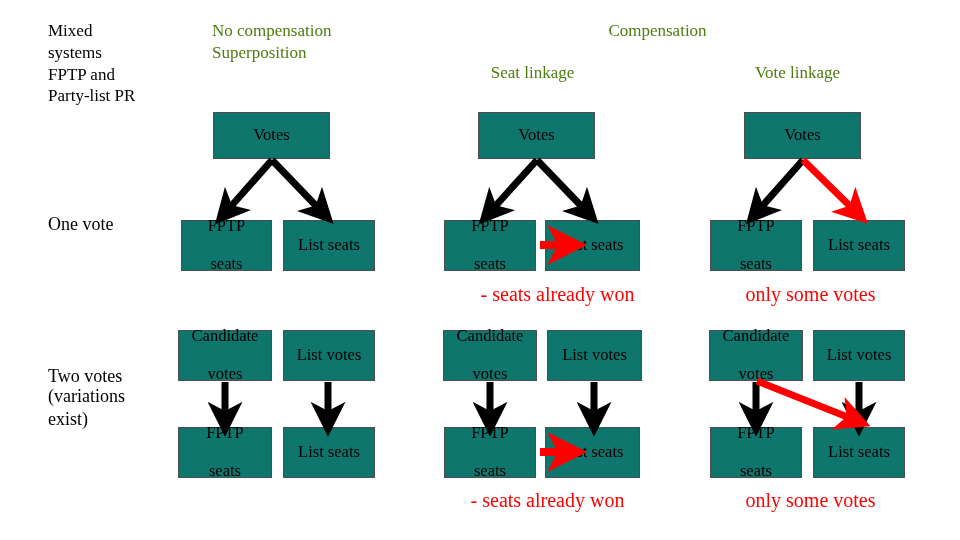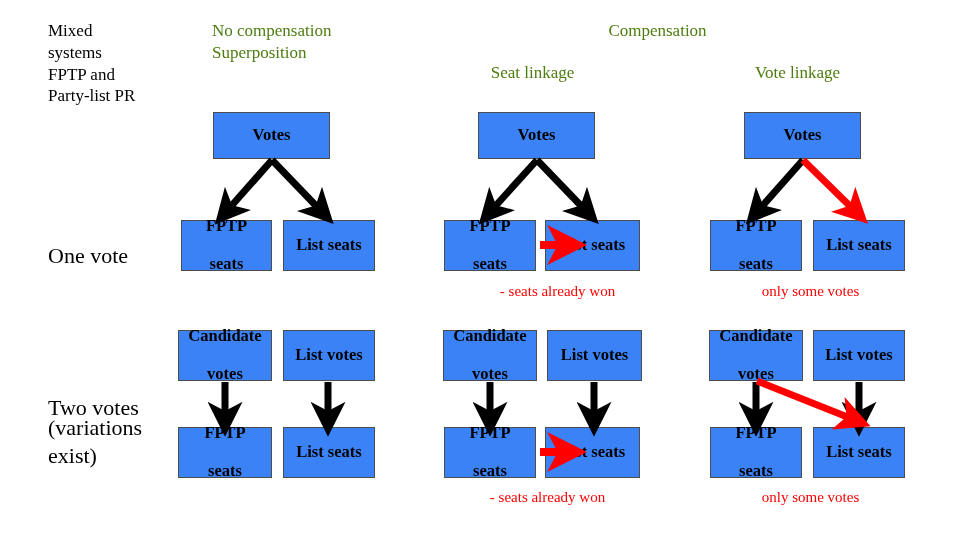"Votes" .box { background: #3b82f6 -> #0f766e; font-weight: bold -> normal }
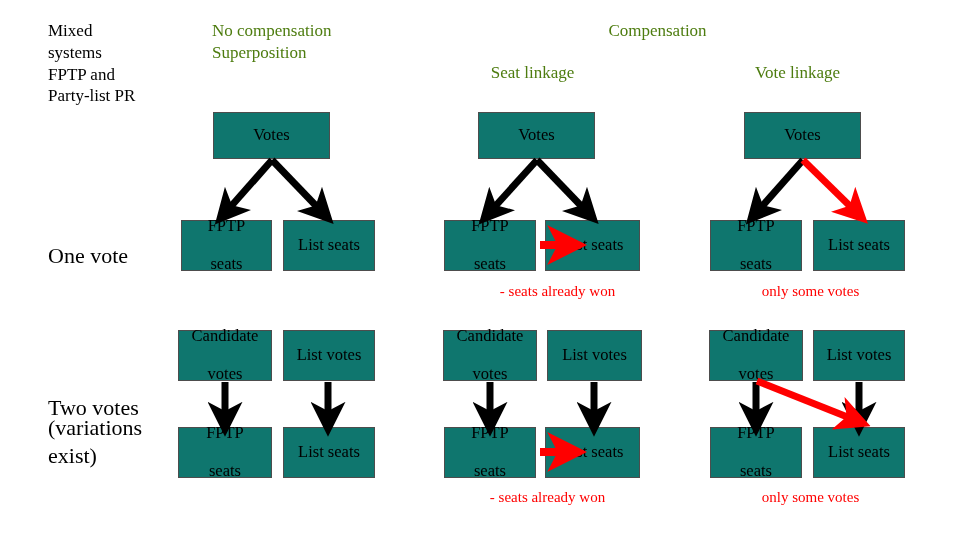"One vote" .row-label { font-size: 22px -> 18px; margin-top: 29px -> none }
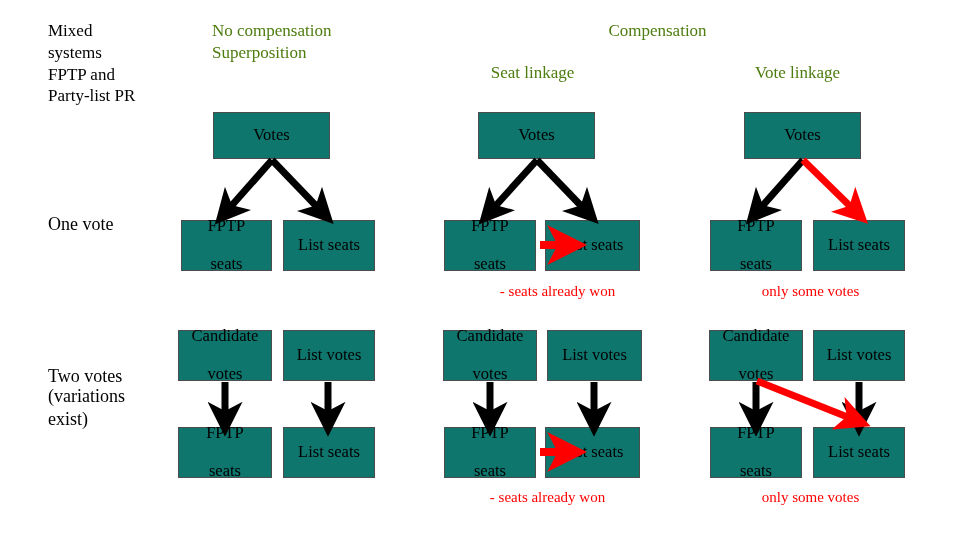"- seats already won" .note { font-size: 15px -> 20px }
